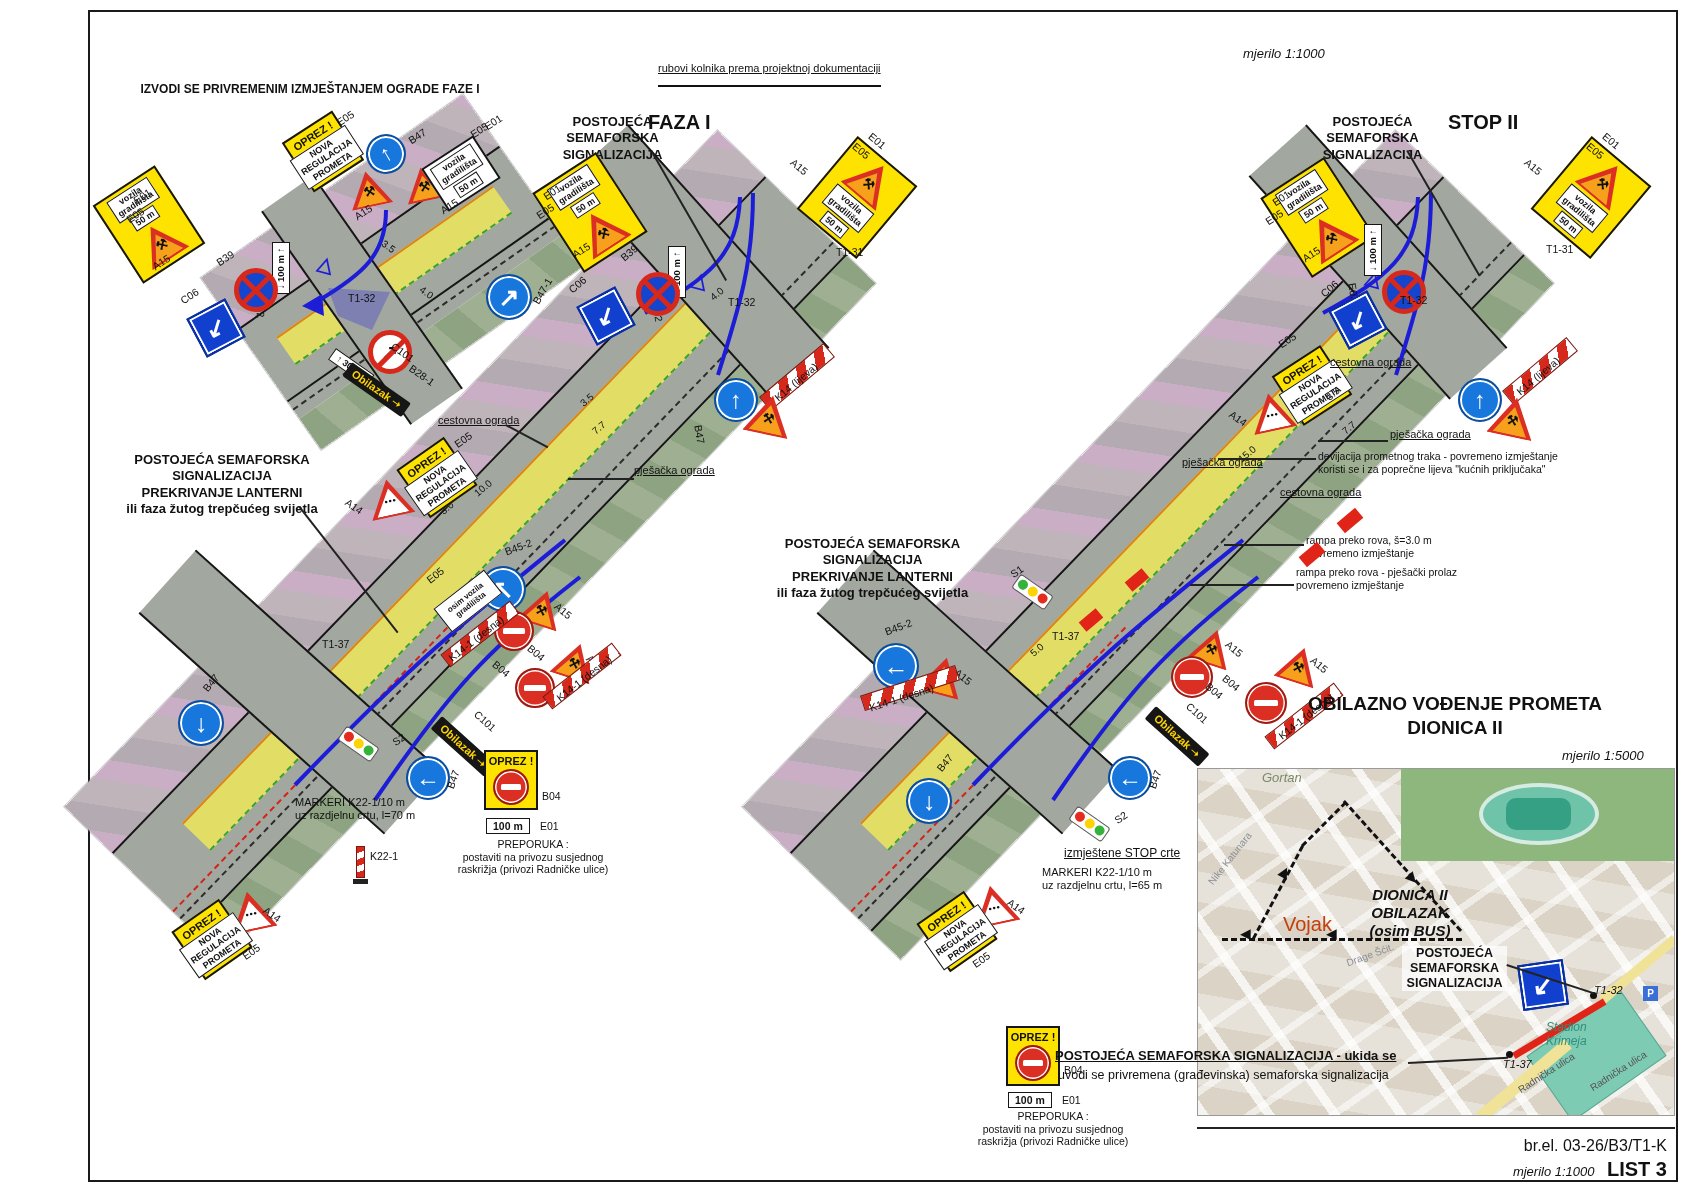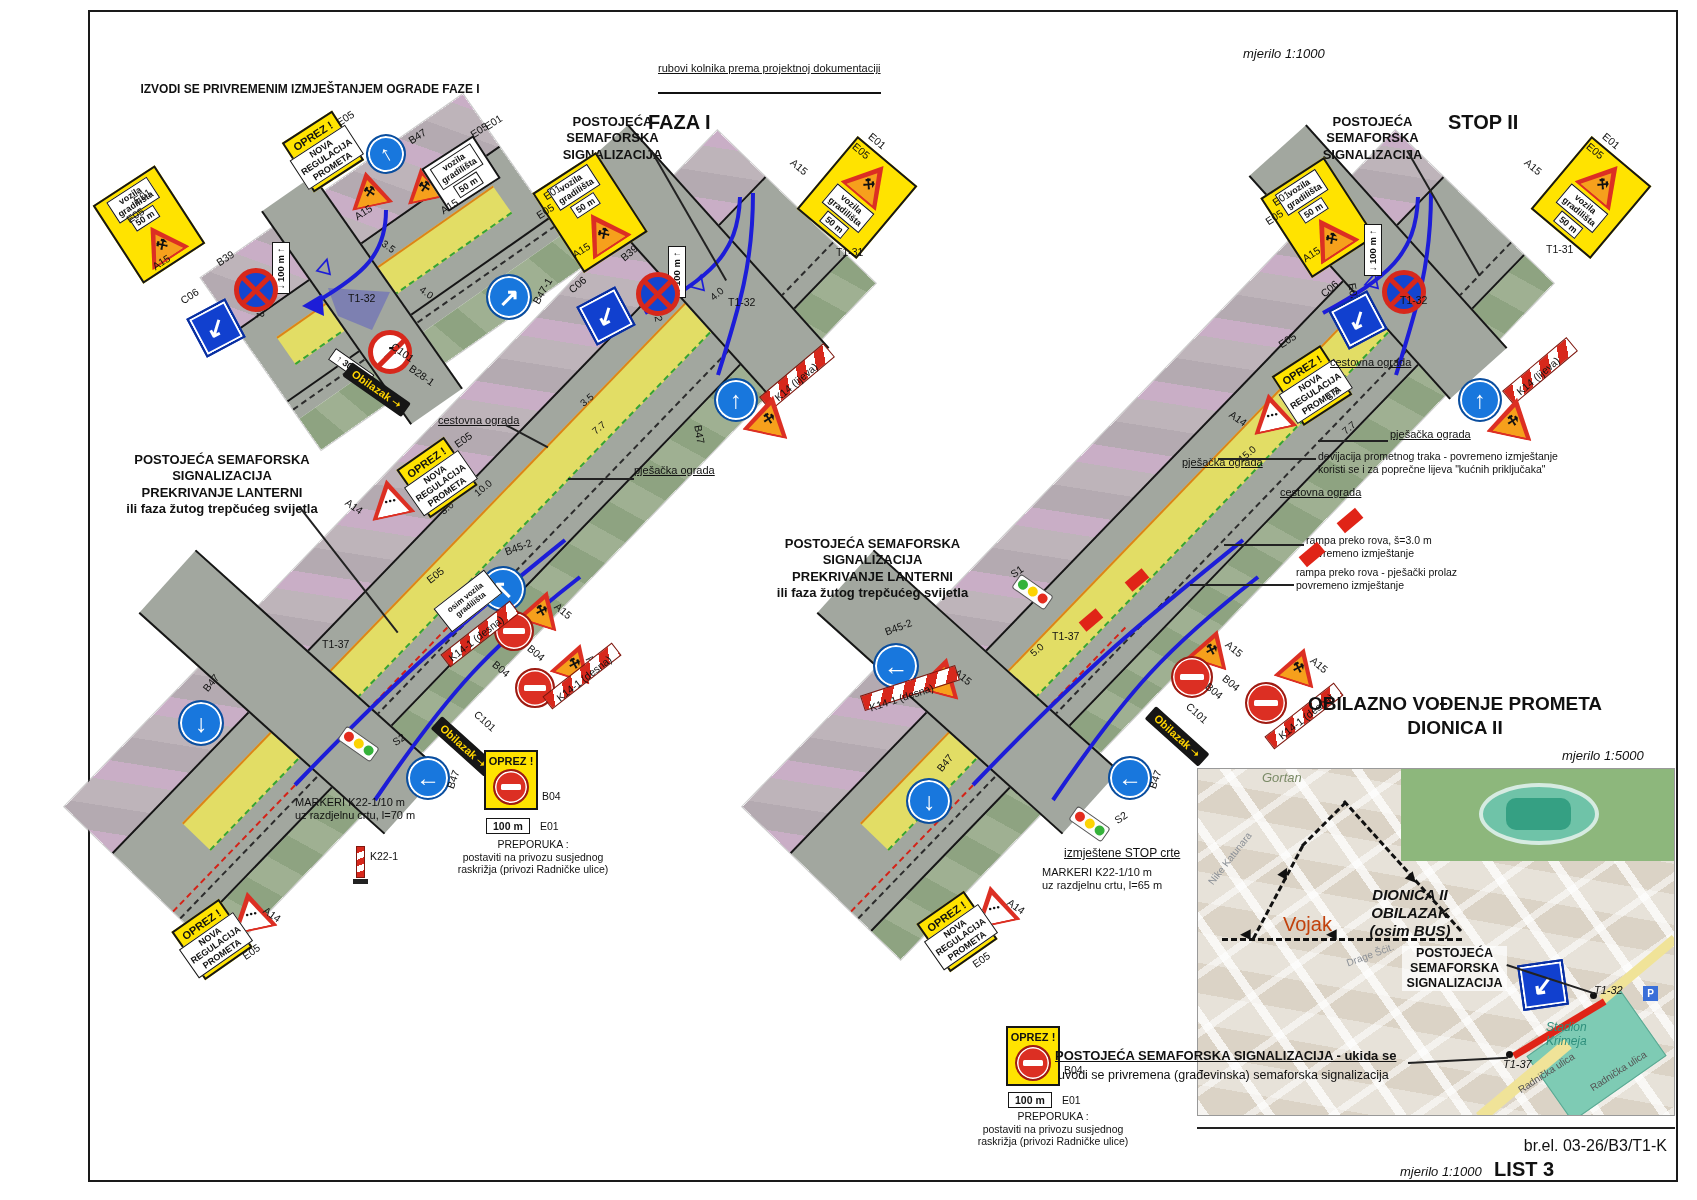"rubovi kolnika prema projektnoj" div.lbl { padding-bottom: 17px -> 10px }
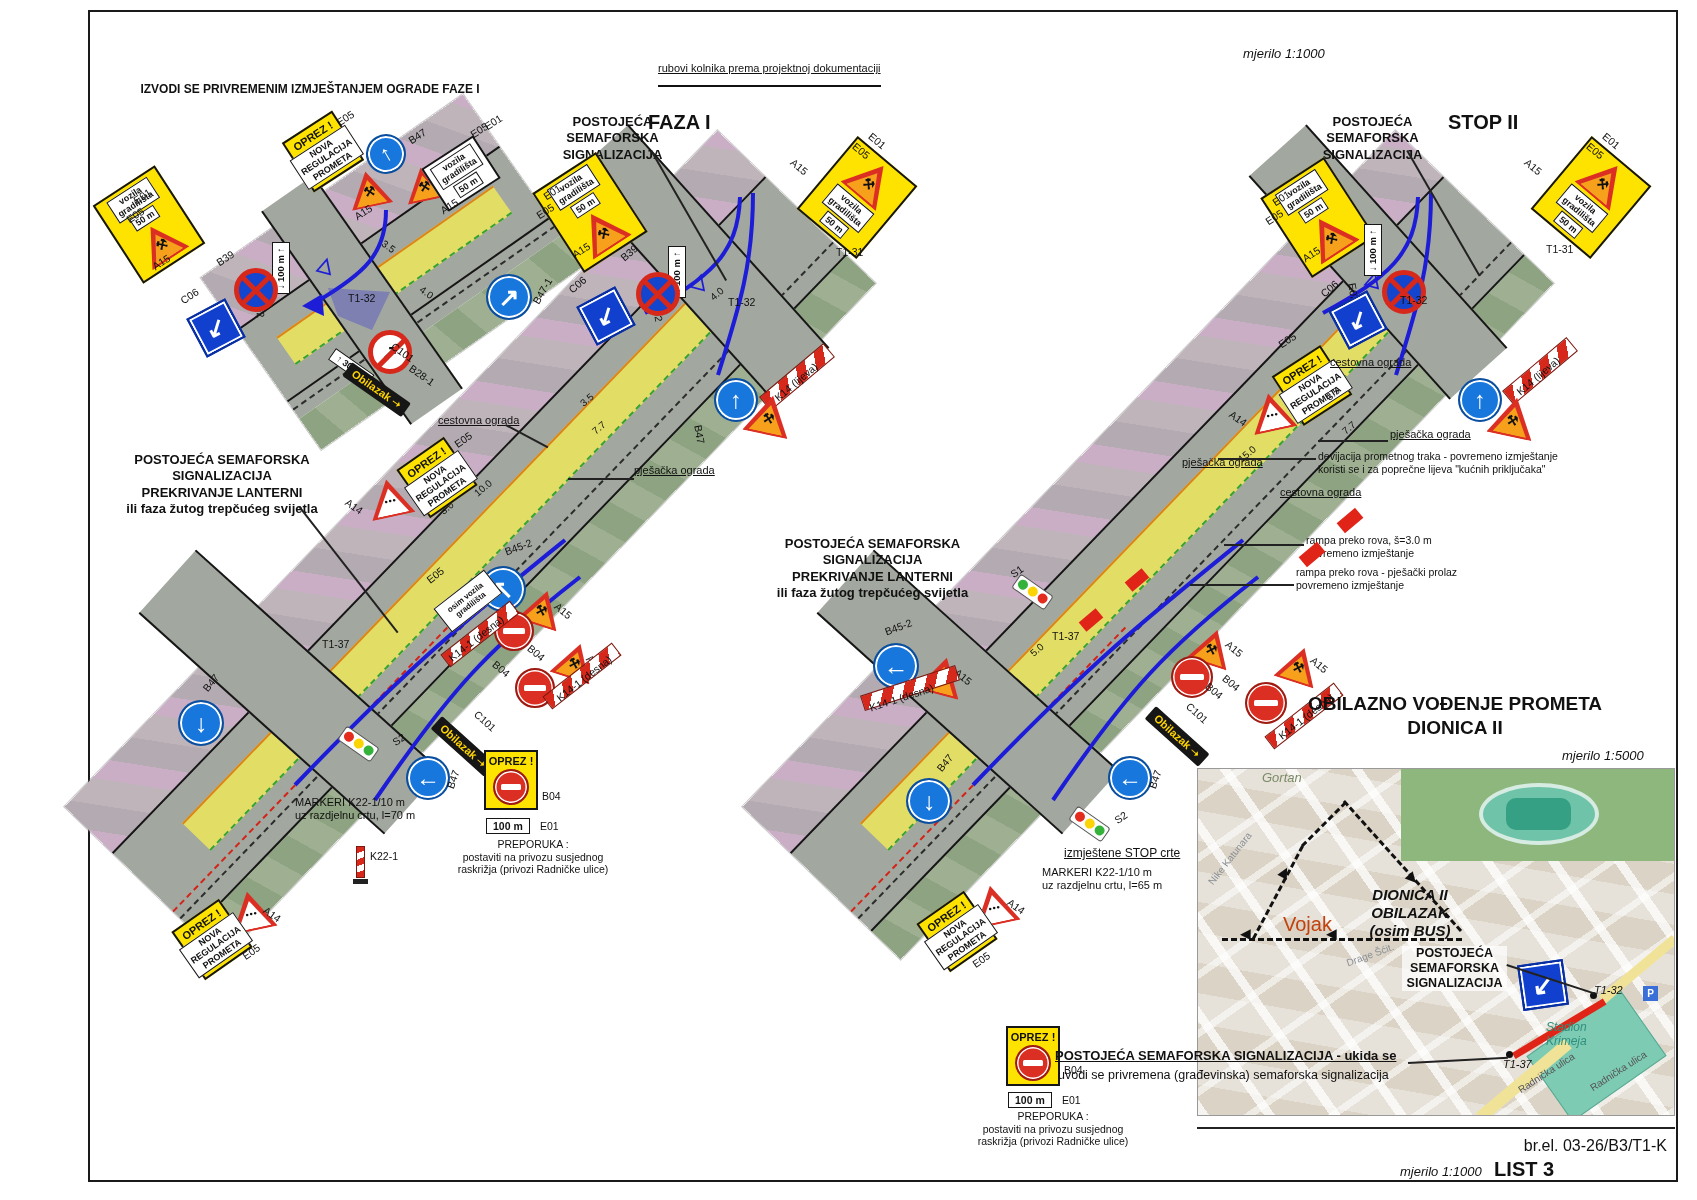"mjerilo 1:1000 LIST 3" div { text-align: left -> right }
